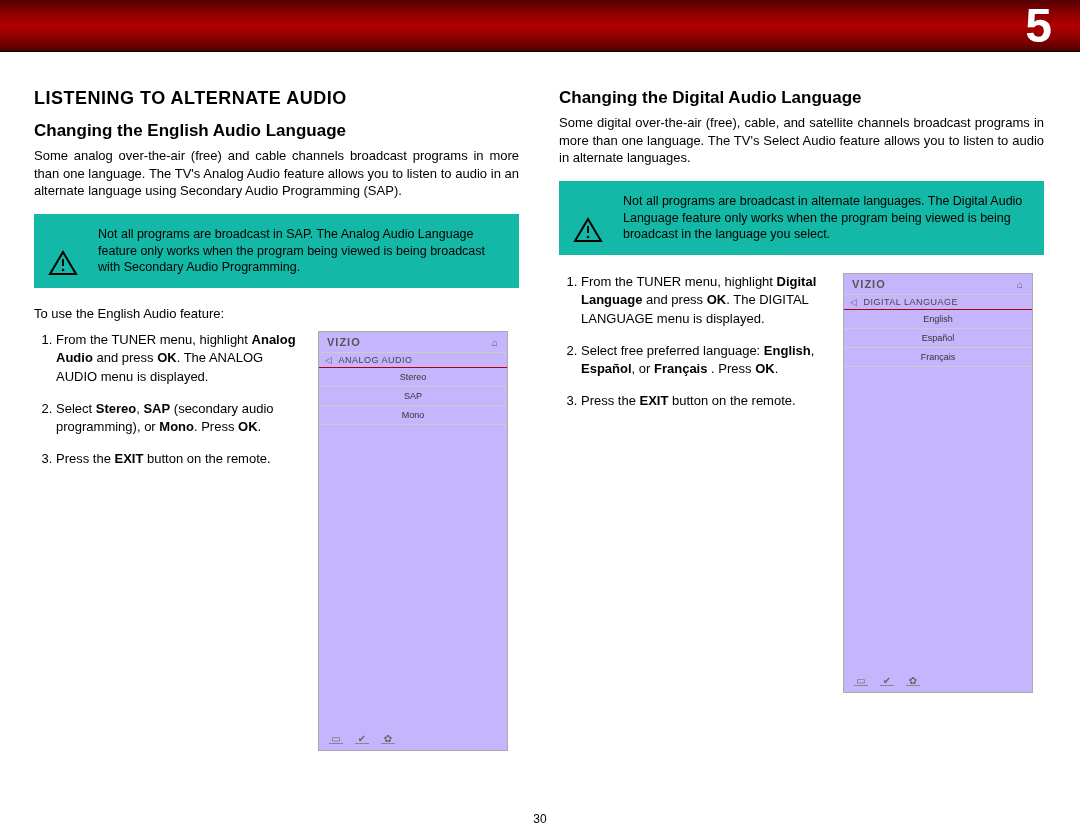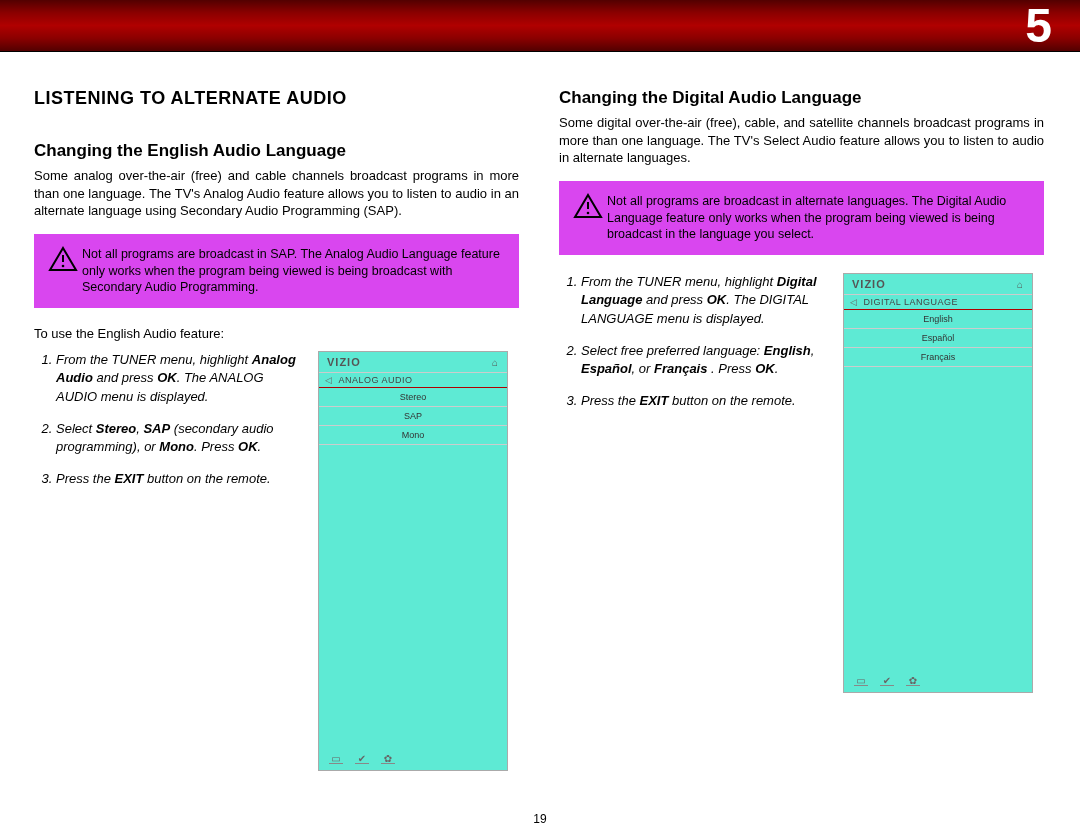"LISTENING TO ALTERNATE AUDIO" .maintitle { margin-bottom: 32px -> 12px }
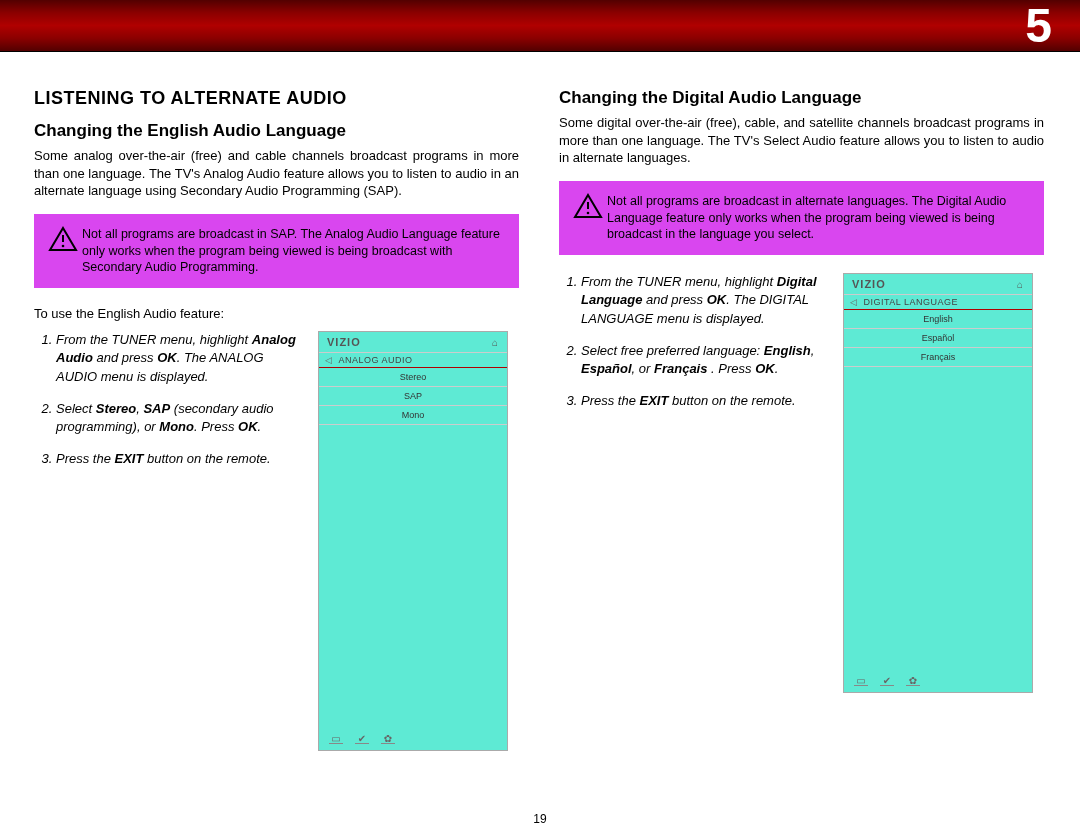"Not all programs are broadcast" .note { align-items: flex-start -> flex-end; background: #d946ef -> #14b8a6; gap: 4px -> 20px }
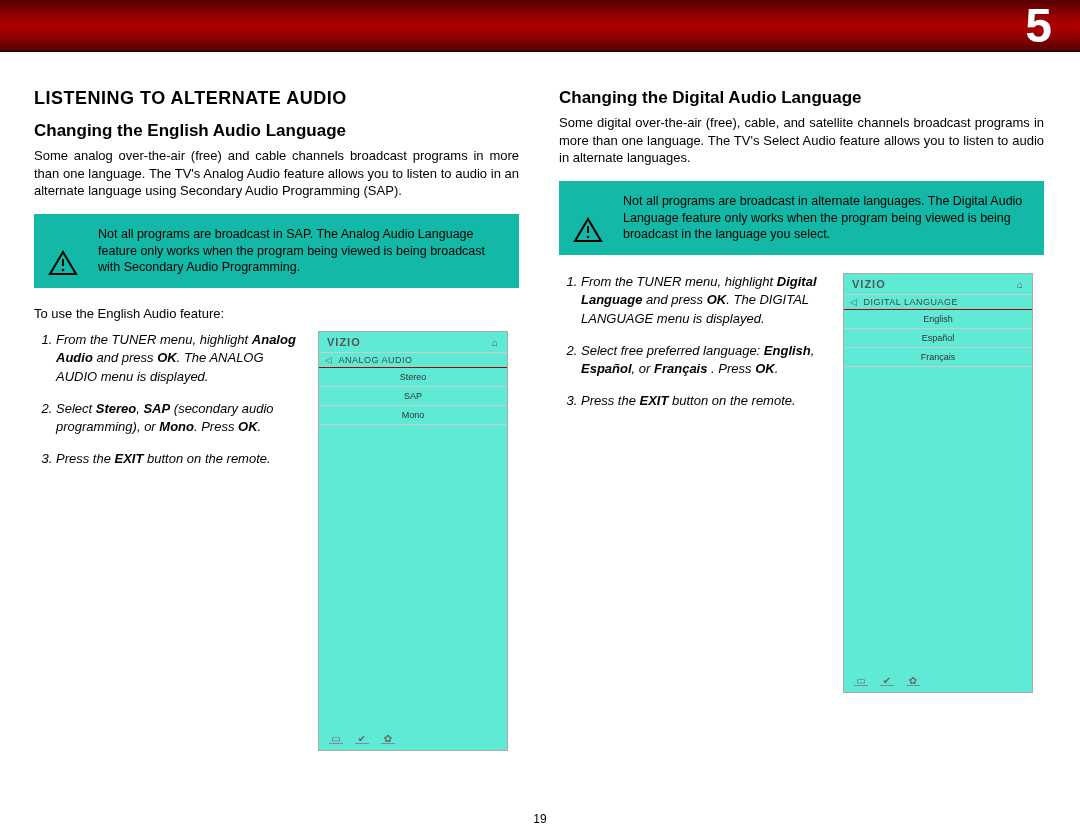"From the TUNER menu, highlight" .steps-list { font-style: italic -> none }
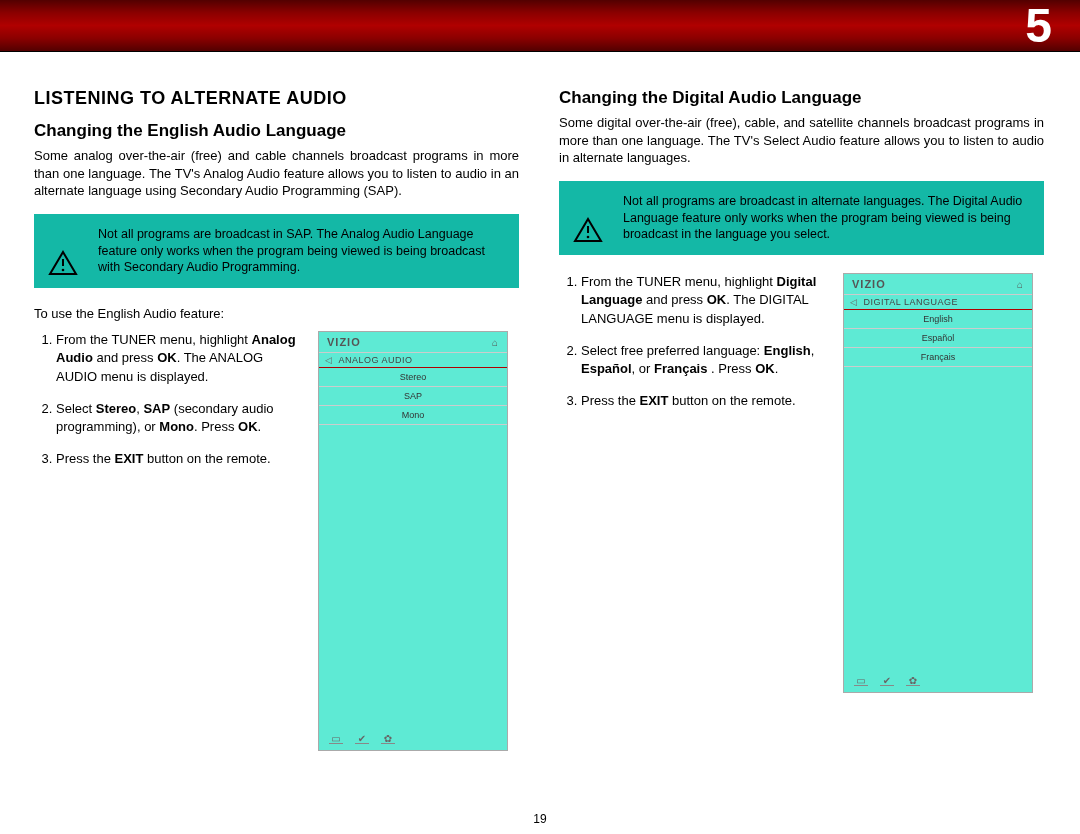"VIZIO" .vizio-panel { background: #5eead4 -> #c4b5fd }
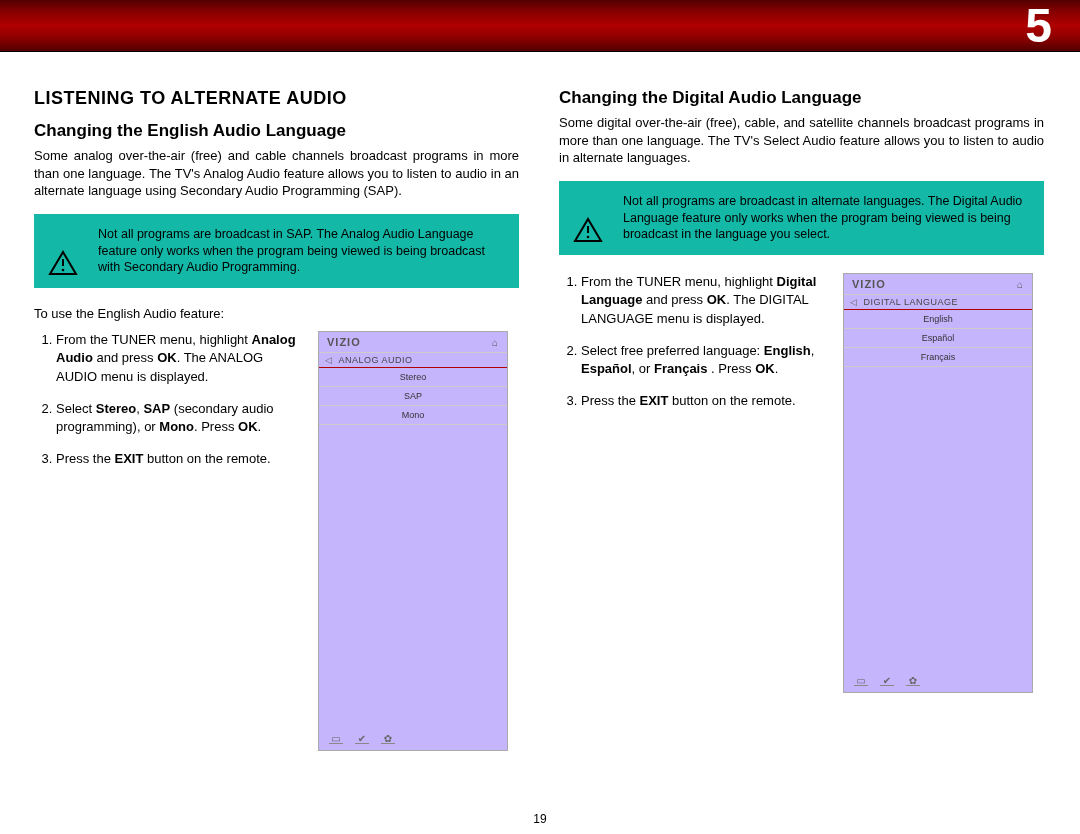"19" div.page-num { text: 19 -> 30 }
